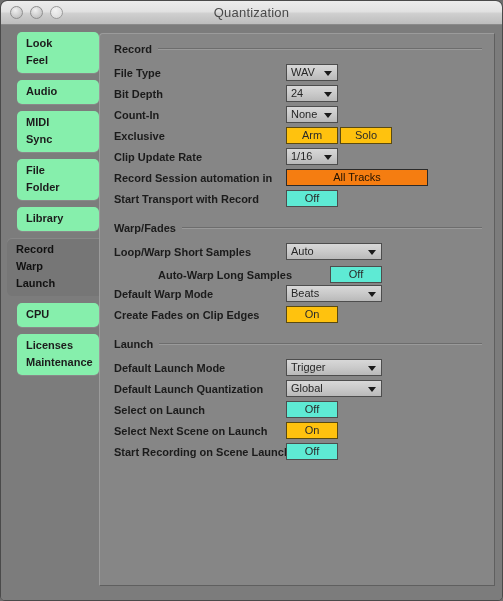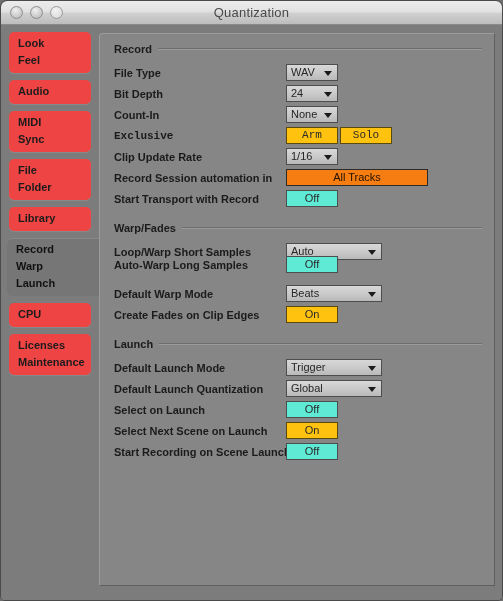"Look" .nav-group { background: #ef4444 -> #86efac; left: 8px -> 16px }
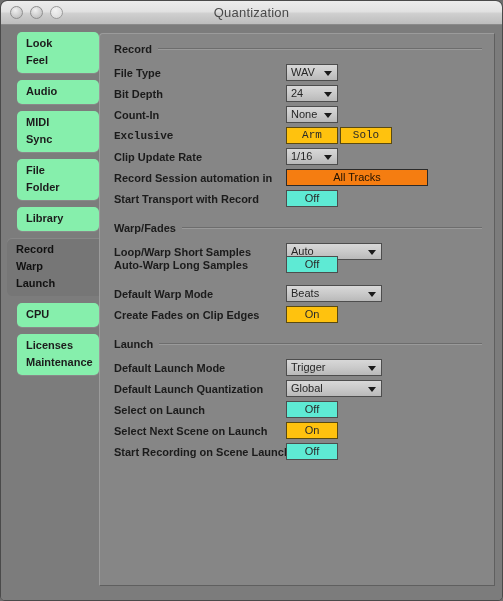"Exclusive" div.row { font-family: Liberation Mono, monospace -> none }
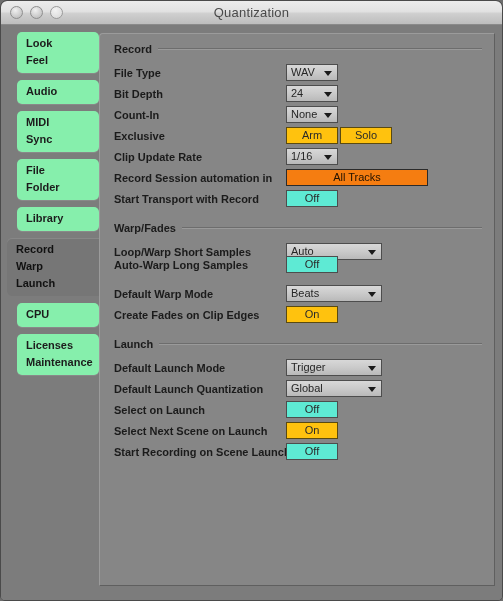"Auto-Warp Long Samples" div.row { margin-left: none -> 44px; top: 222px -> 232px }
